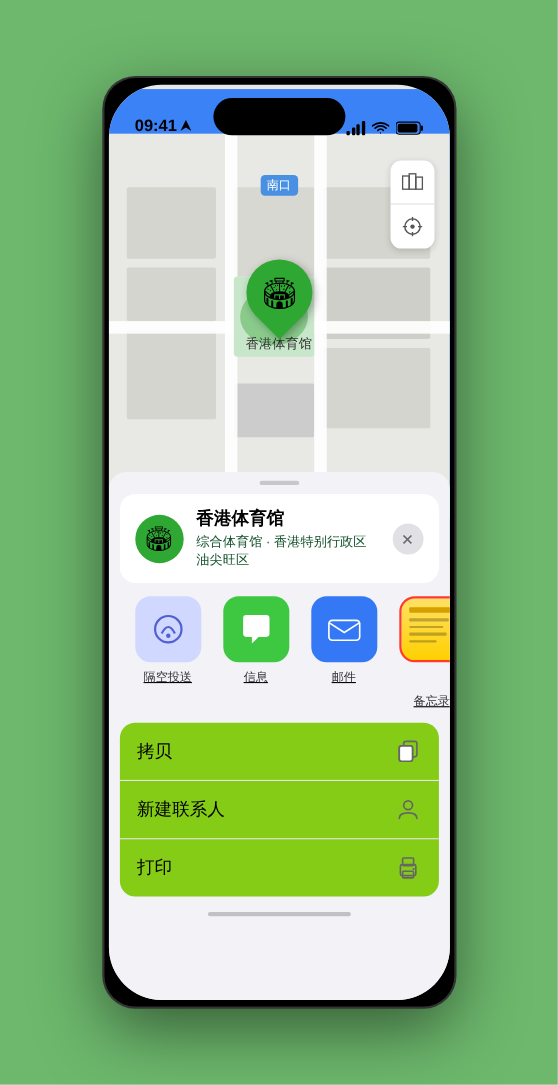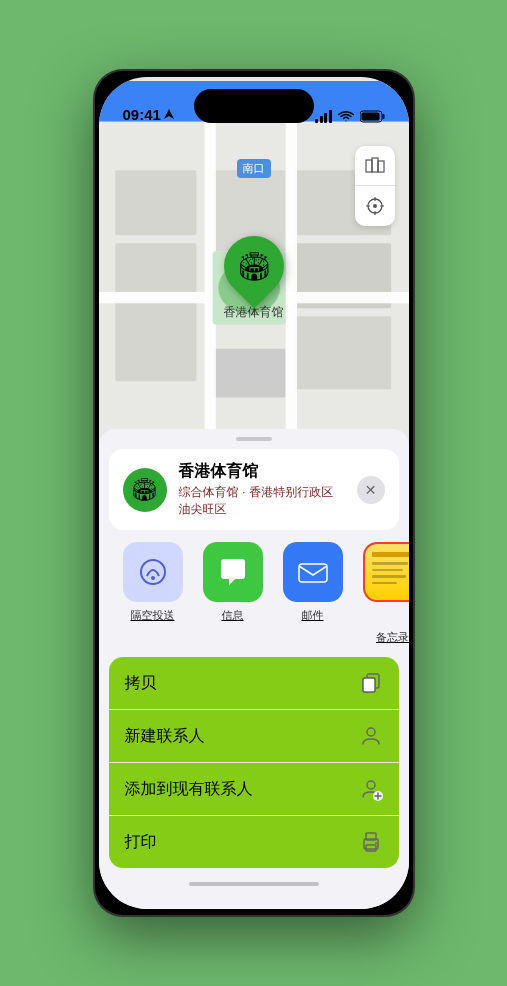"综合体育馆 · 香港特别行政区 油尖旺区" .venue-subtitle { color: #7f1d1d -> #14532d }
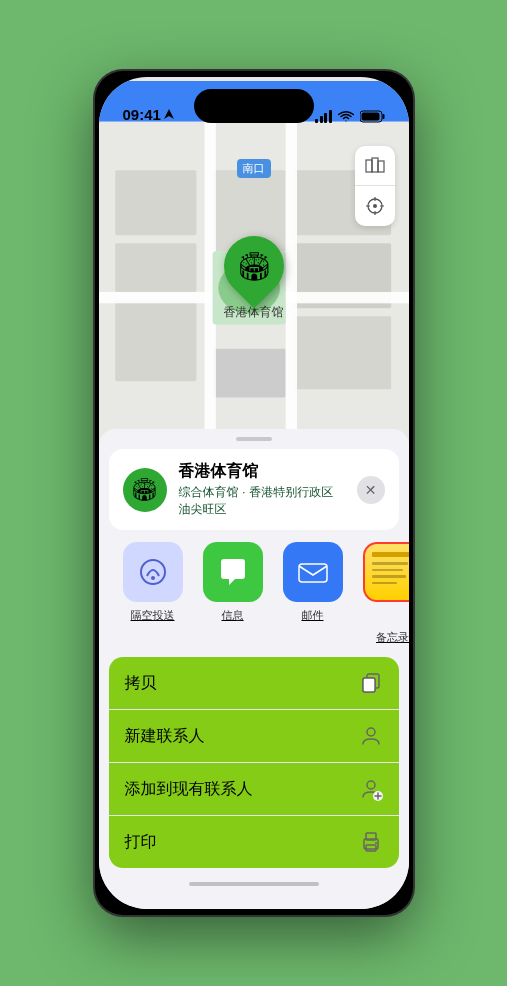"添加到现有联系人" div.action-item { html: <div> <span>添加到现有联系人</span> <svg> <circle></circle> <path></path> <circle></circle> <line></line> <line></line> </svg> </div> -> none }
